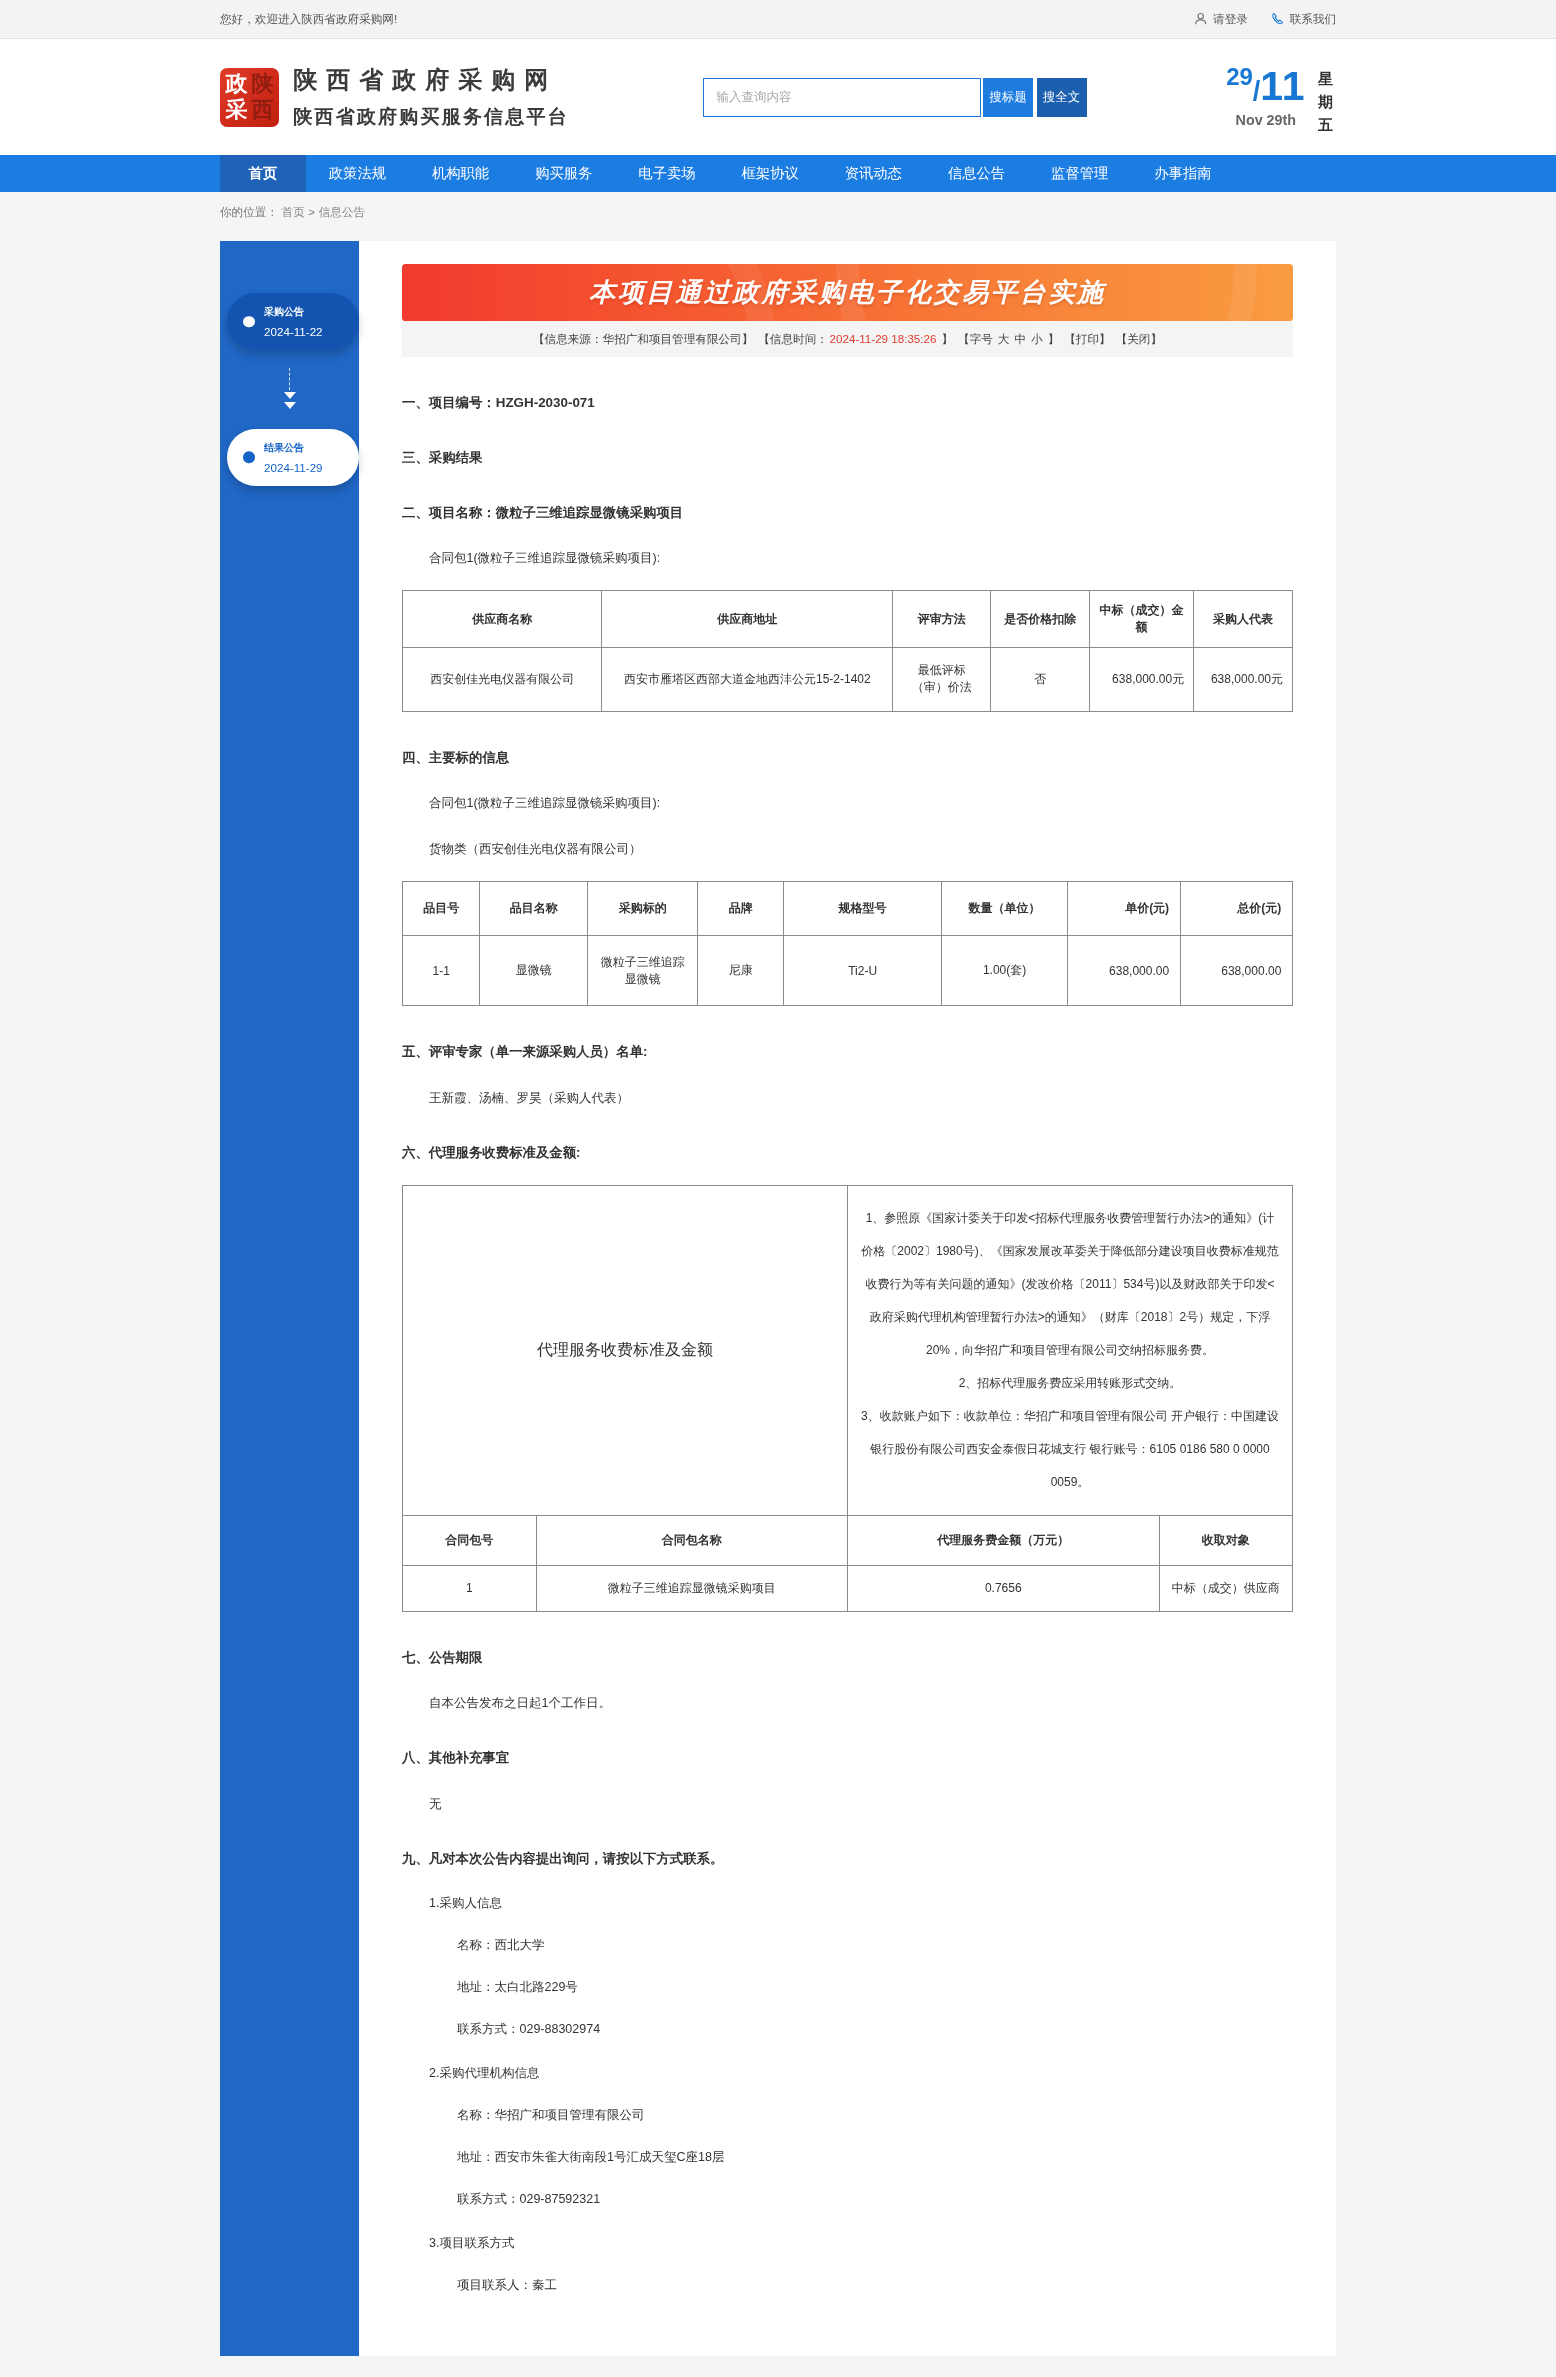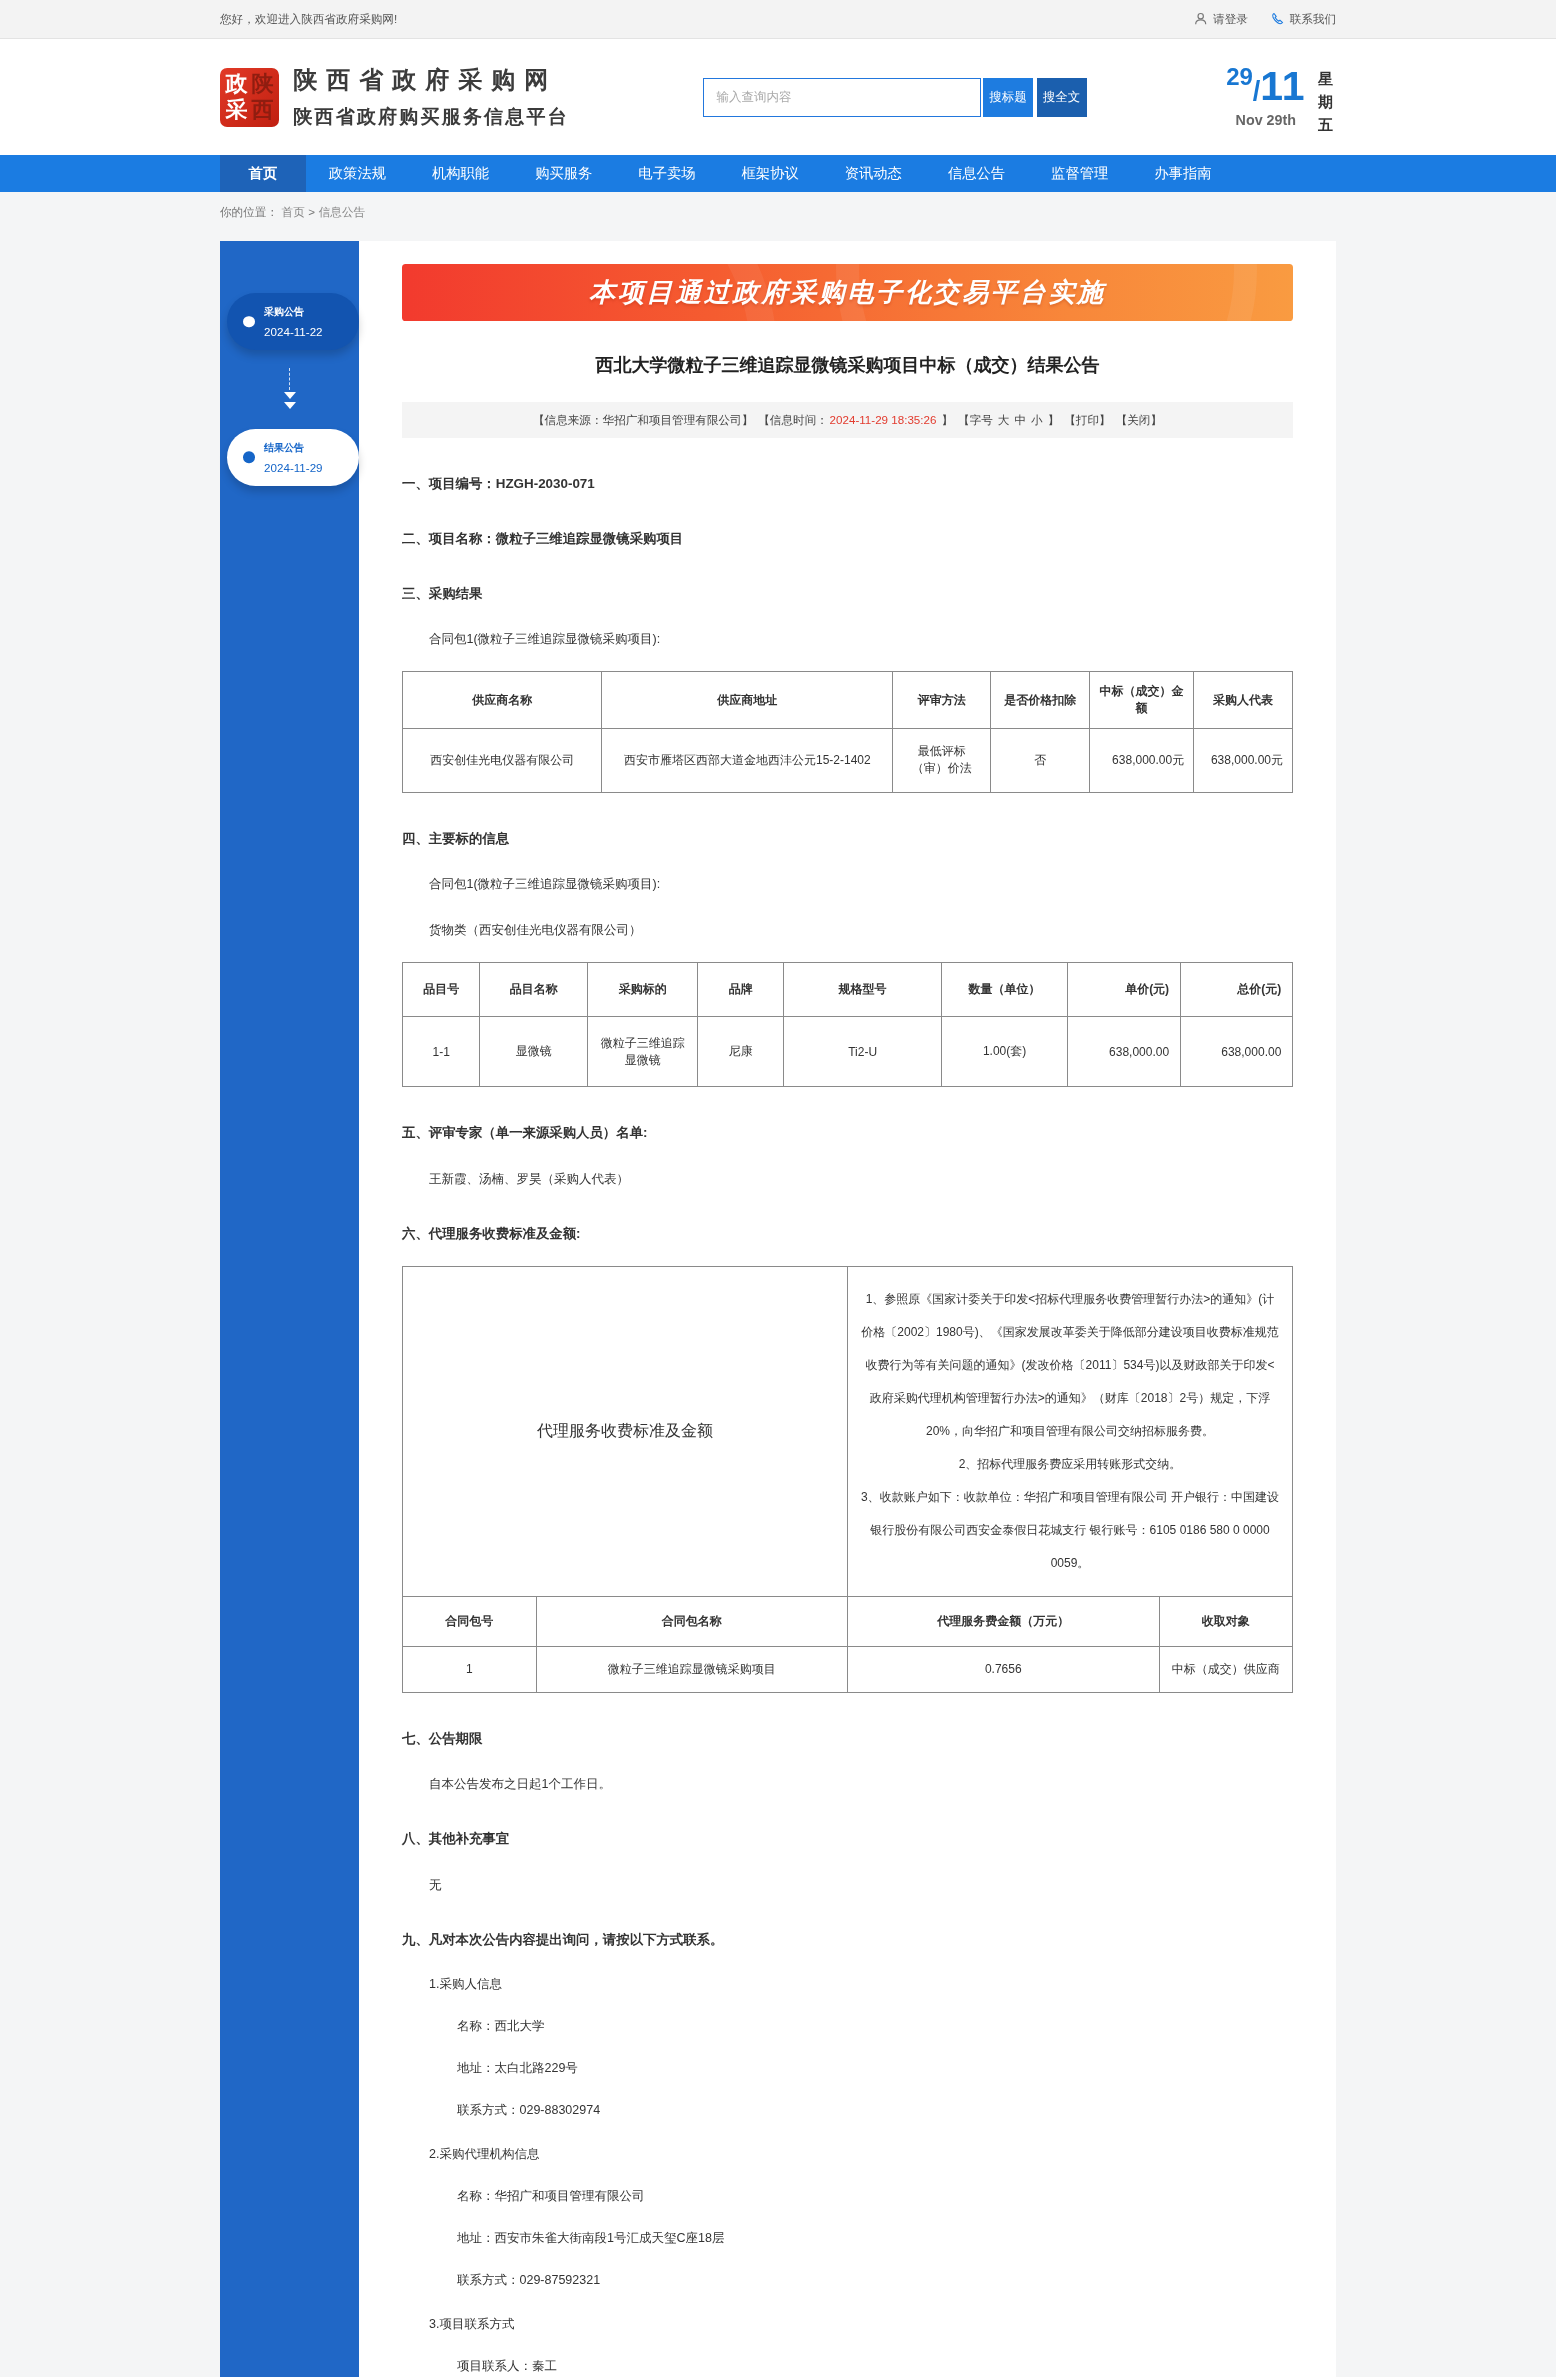"西北大学微粒子三维追踪显微镜采购项目中标（成交）结果公告" h1.doc-title { html: <h1>西北大学微粒子三维追踪显微镜采购项目中标（成交）结果公告</h1> -> none }
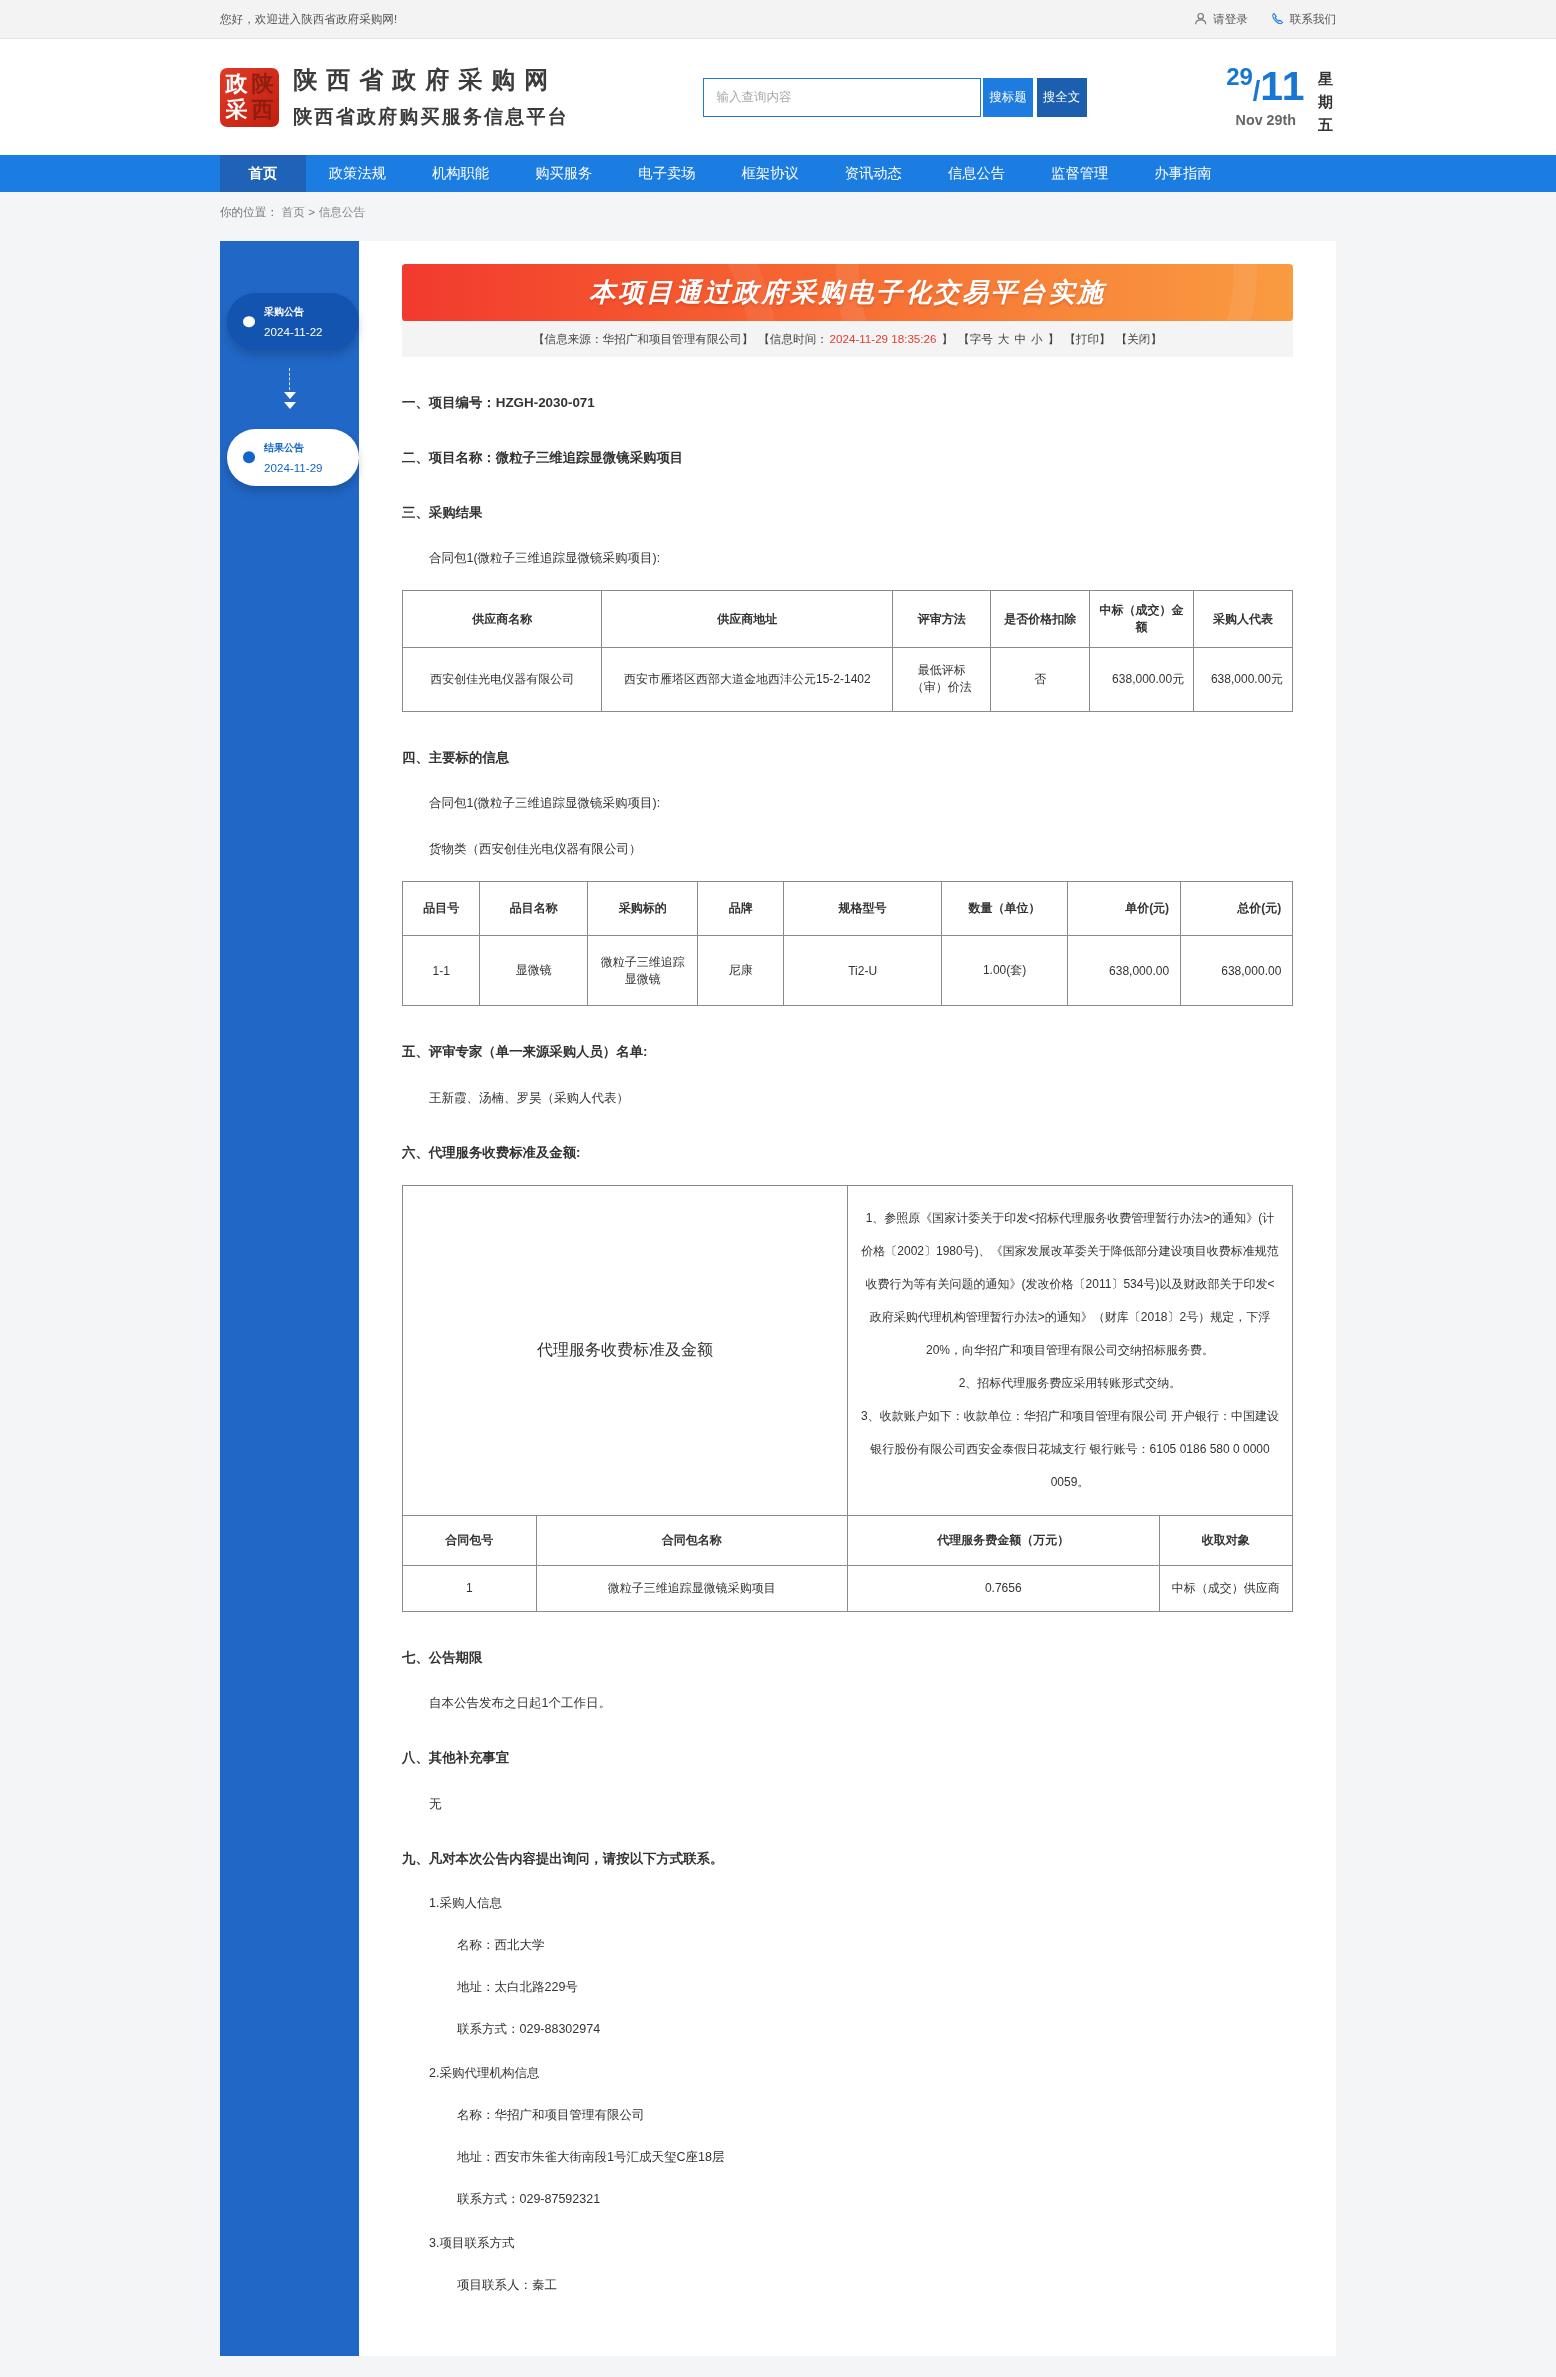"二、项目名称：微粒子三维追踪显微镜采购项目" div.sec-title { order: before "三、采购结果" -> after "三、采购结果" }
